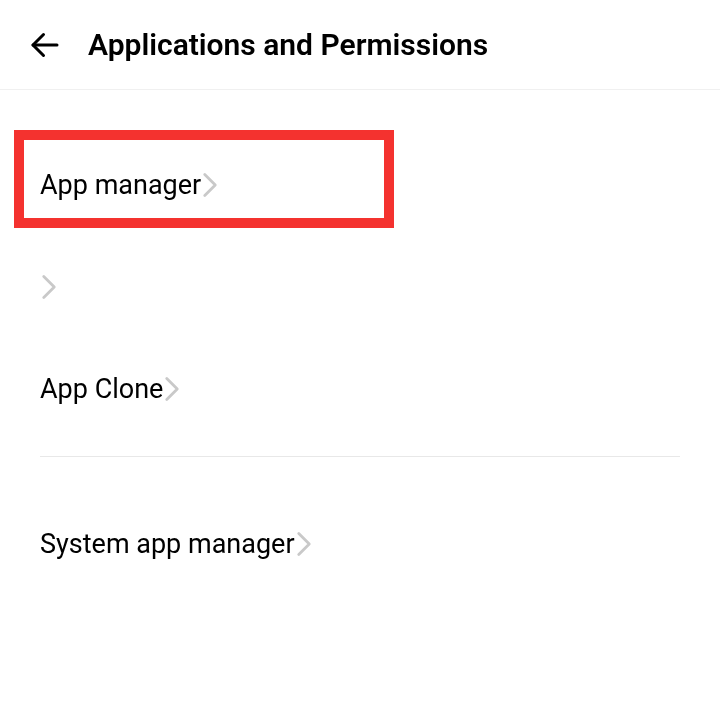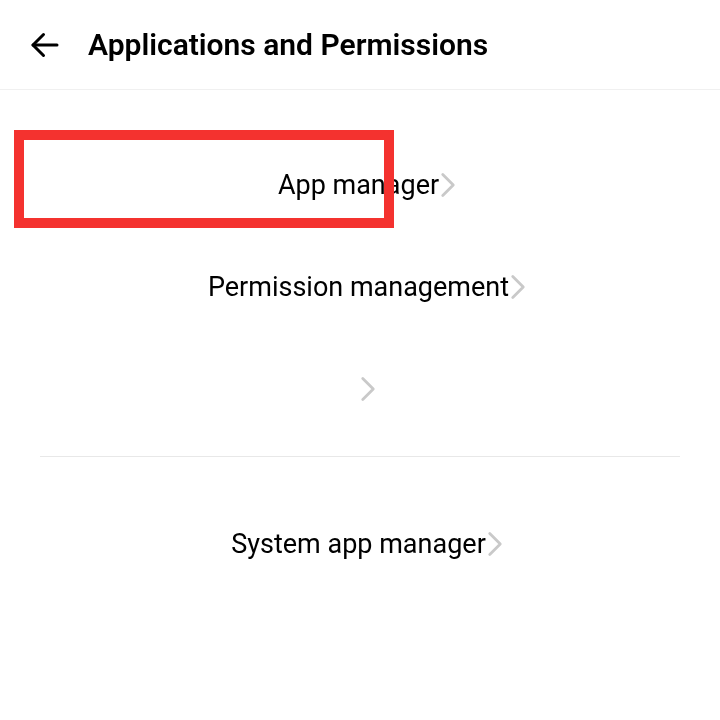"App manager" .list-item { justify-content: center -> flex-start; margin-left: 15px -> none }
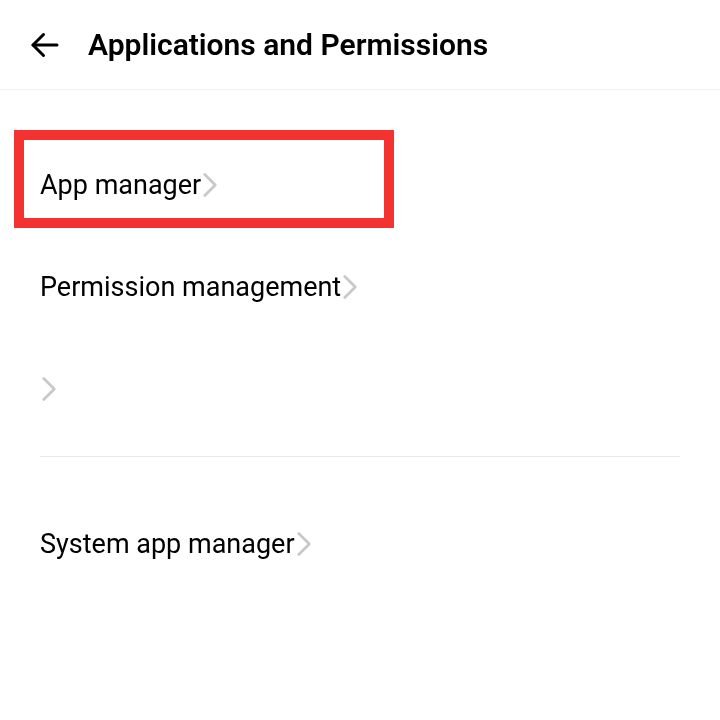"Permission management" span.item-label { html: <span>Permission management</span> -> none }
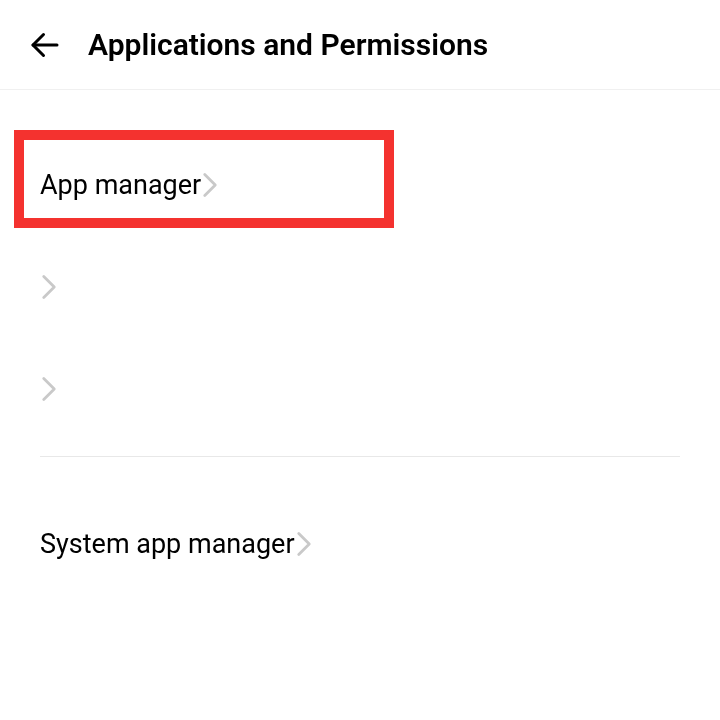"App Clone" span.item-label { html: none -> <span>App Clone</span> }
